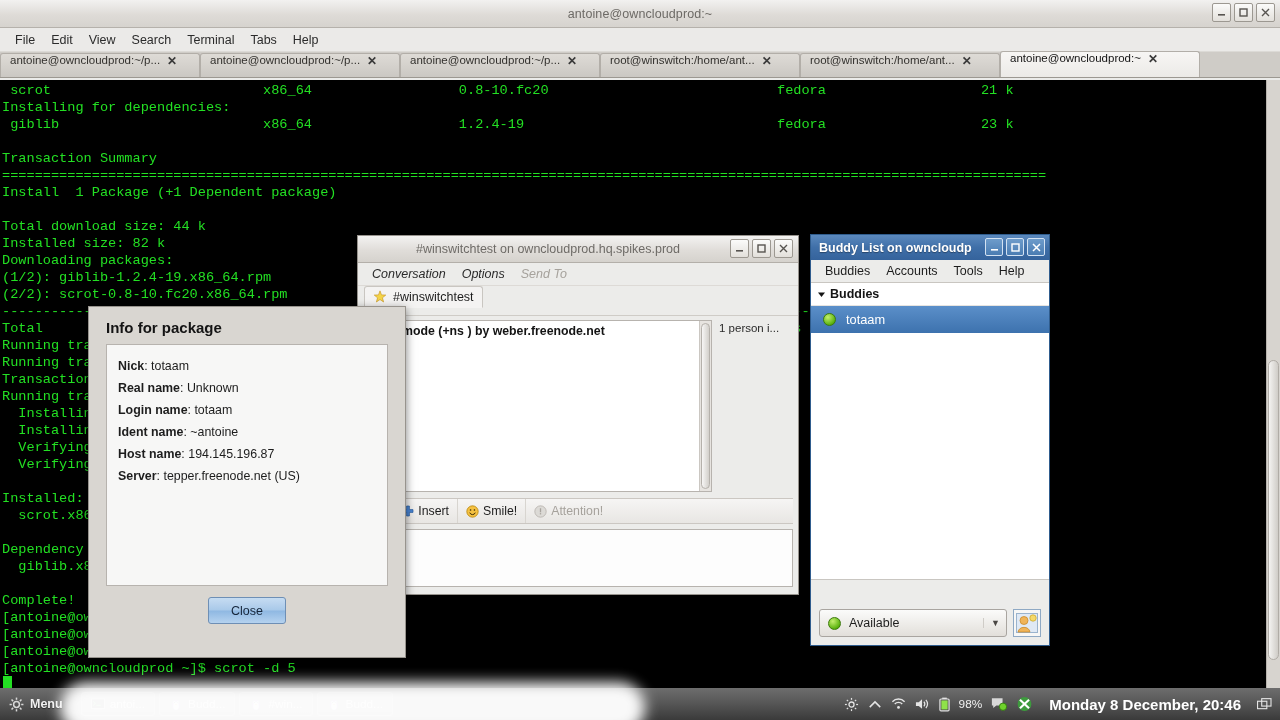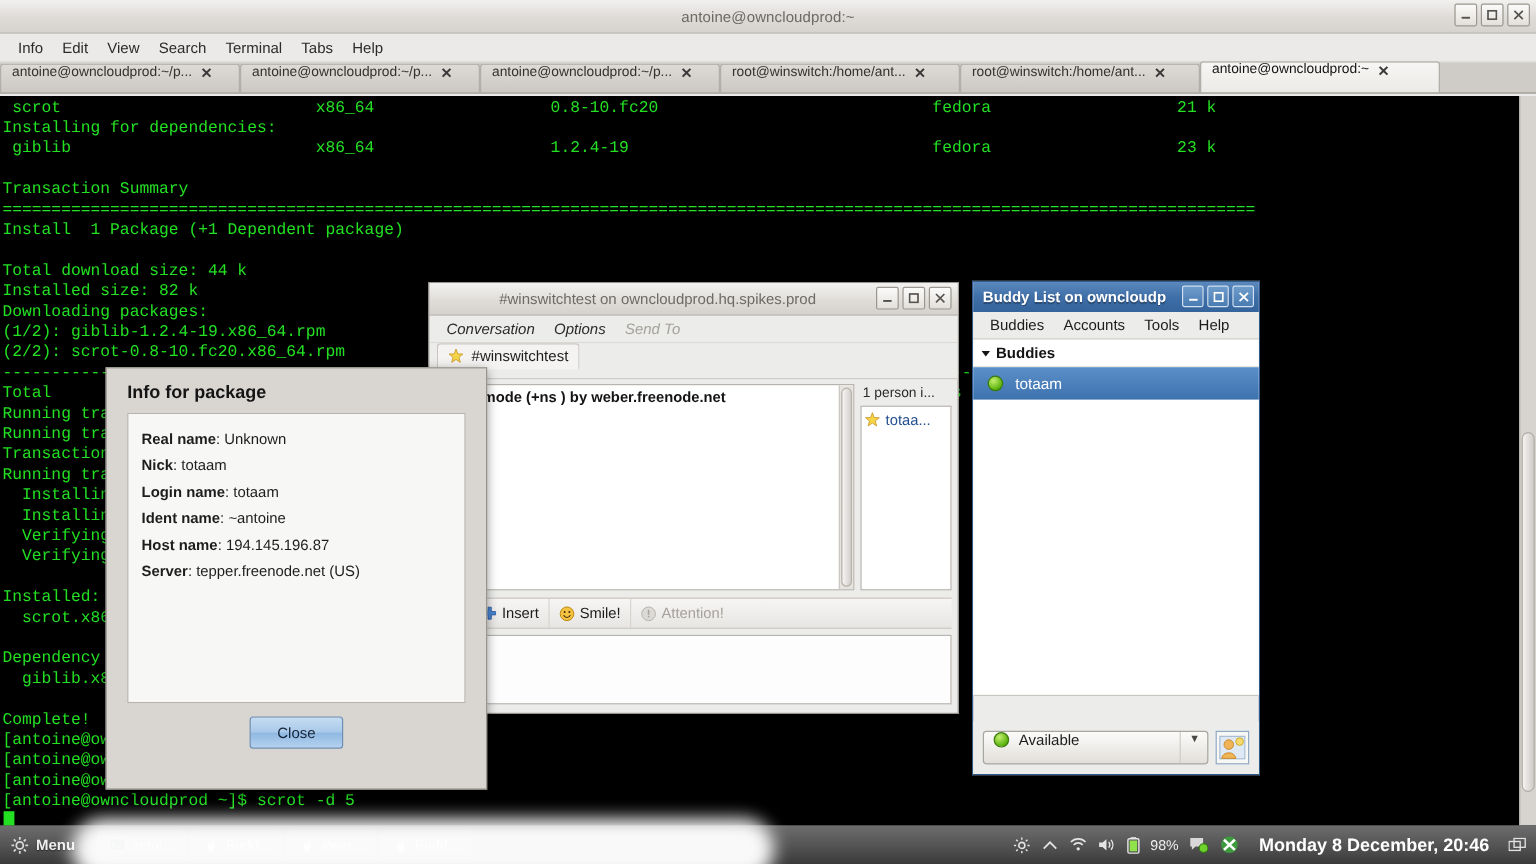"Info" span { text: Info -> File }
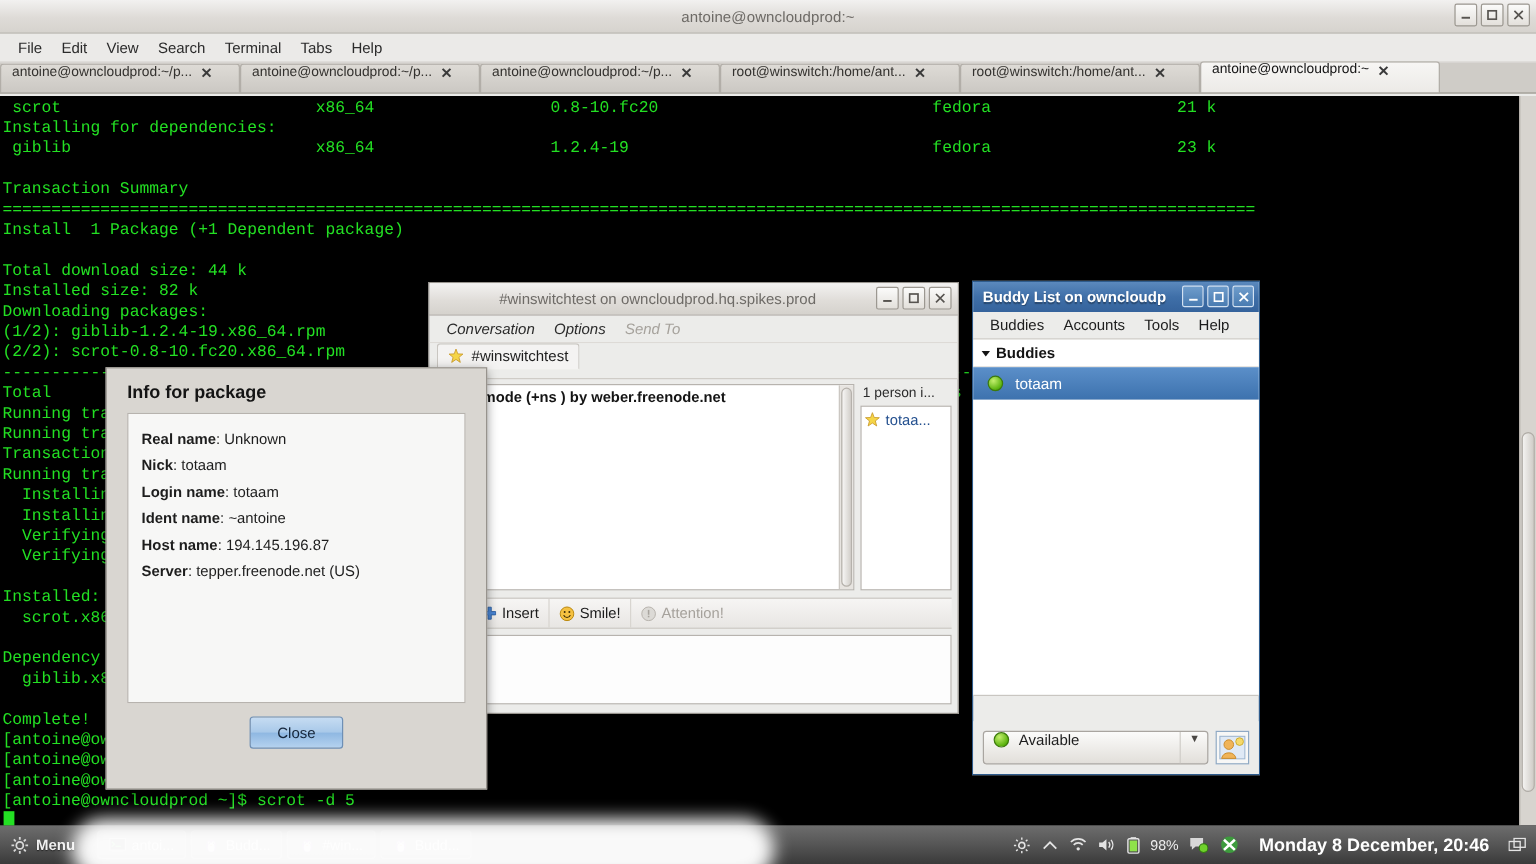"totaa..." div.userlist { html: <div> <div> <svg> <path></path> </svg> <span>totaa...</span> </div> </div> -> none }
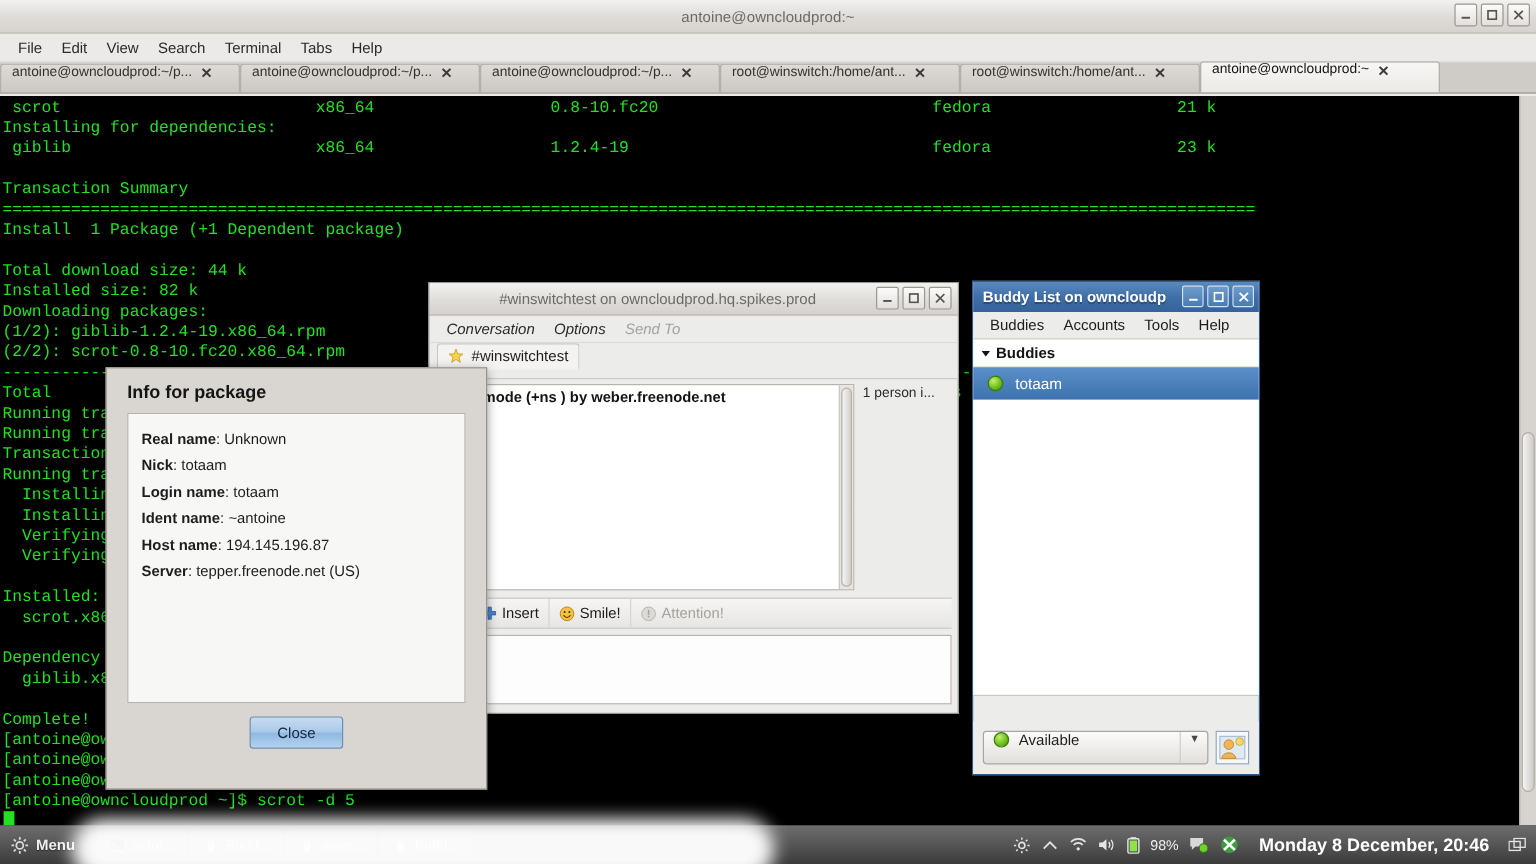"Real name: Unknown" div.bi-row { order: before "Nick: totaam" -> after "Nick: totaam" }
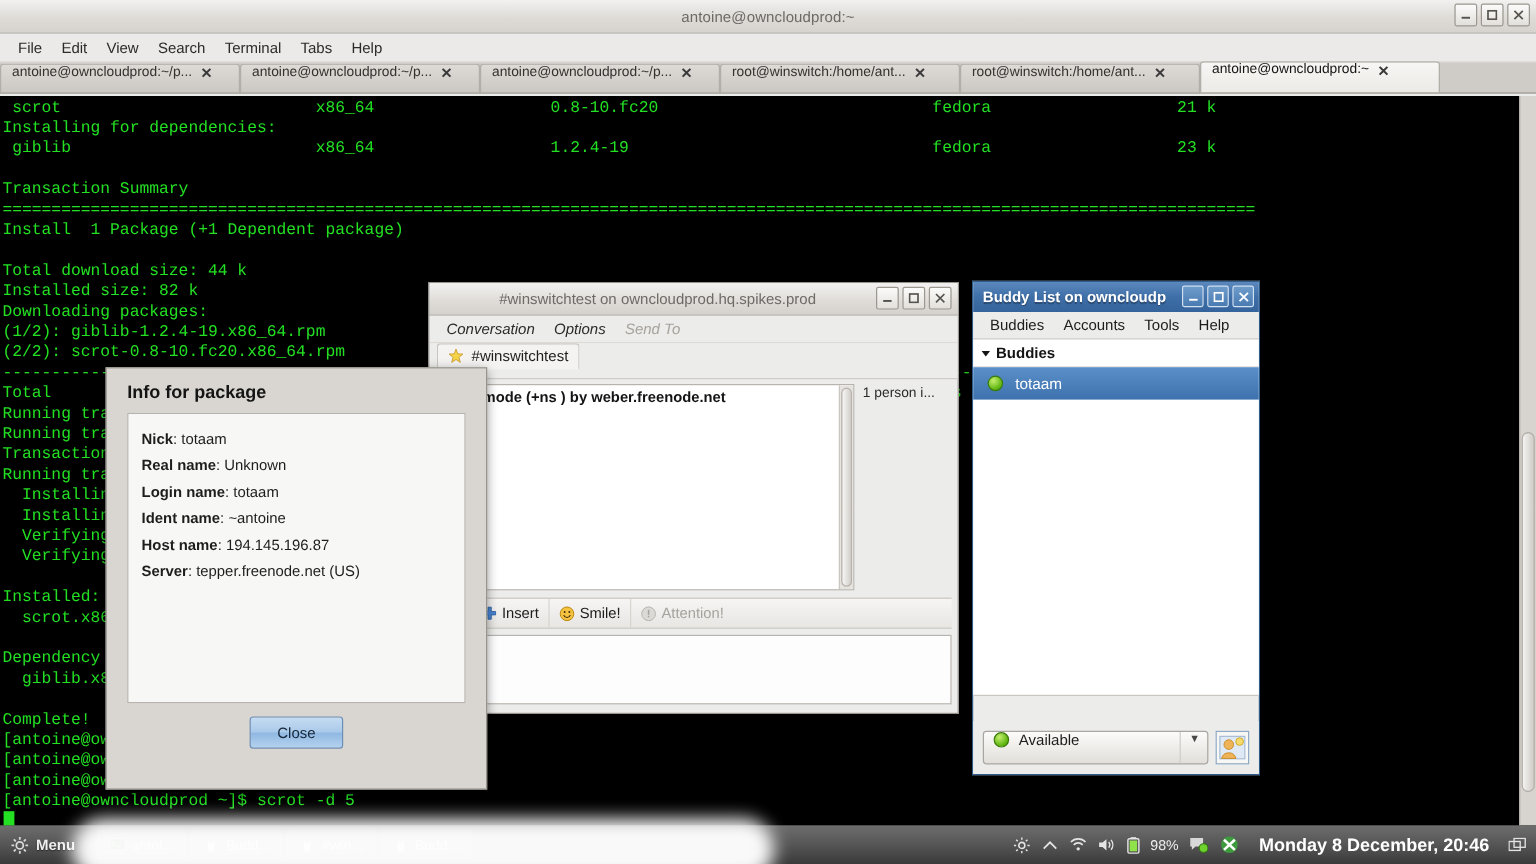"Available" .status-select { align-items: none -> center }
